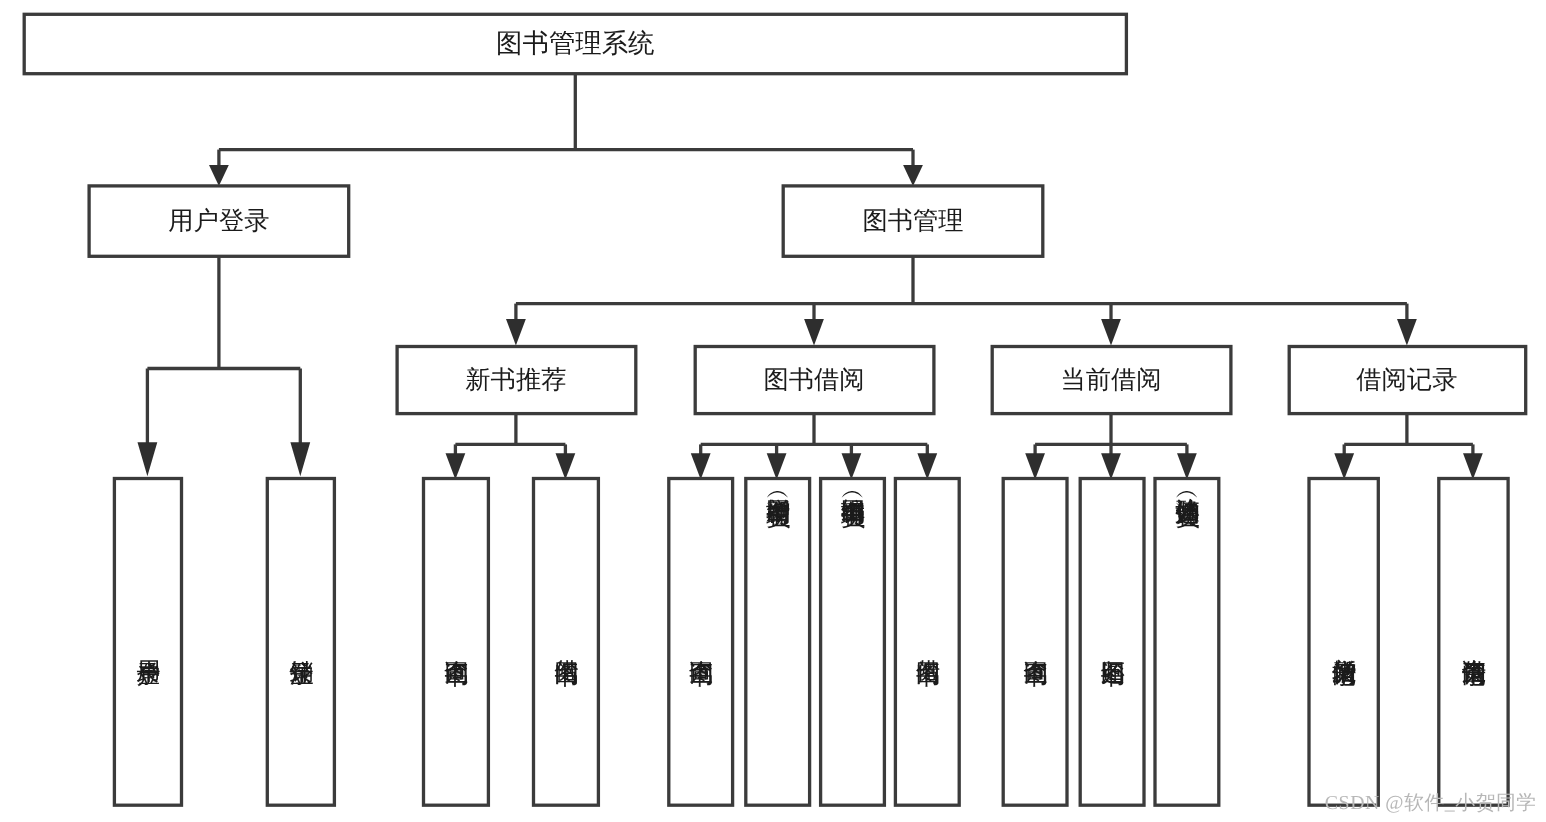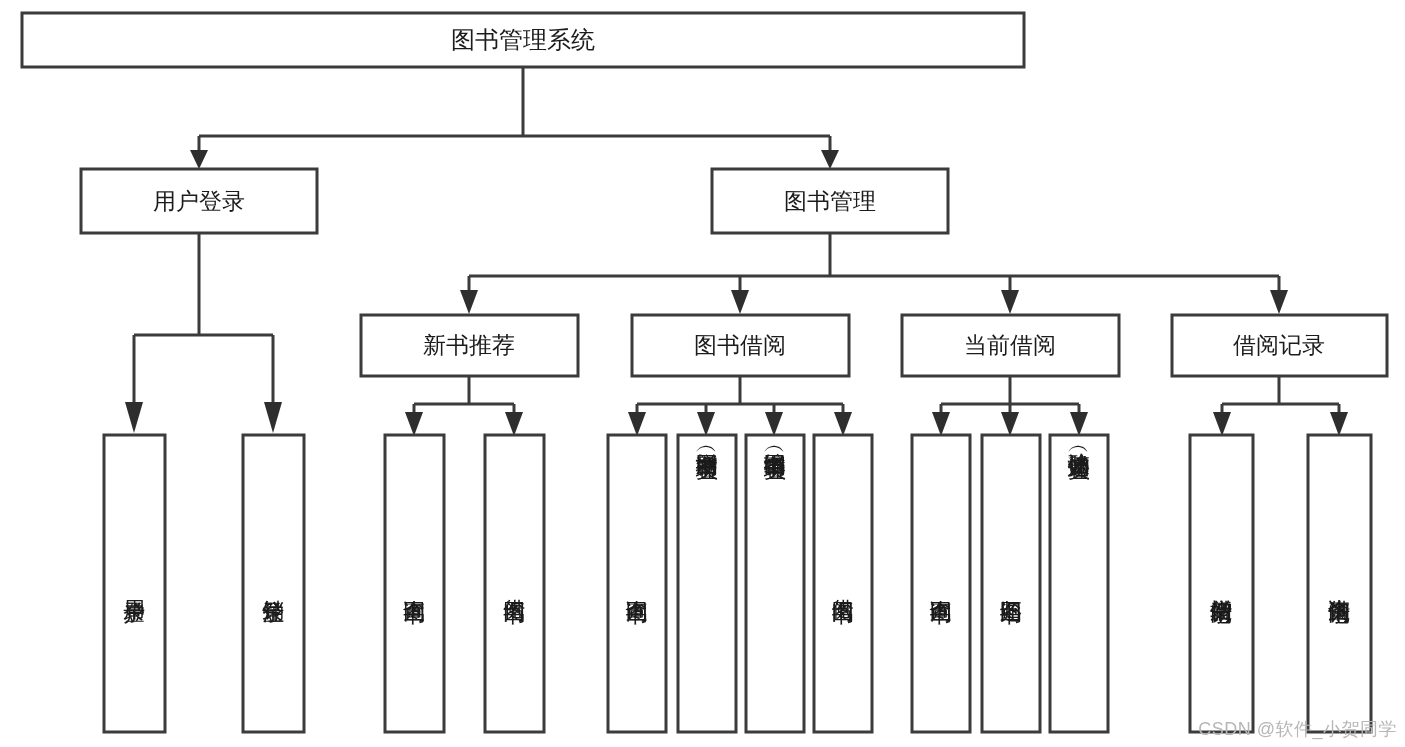"CSDN @软件_小贺同学" .watermark { font-family: Liberation Sans, sans-serif -> Liberation Serif, serif }
